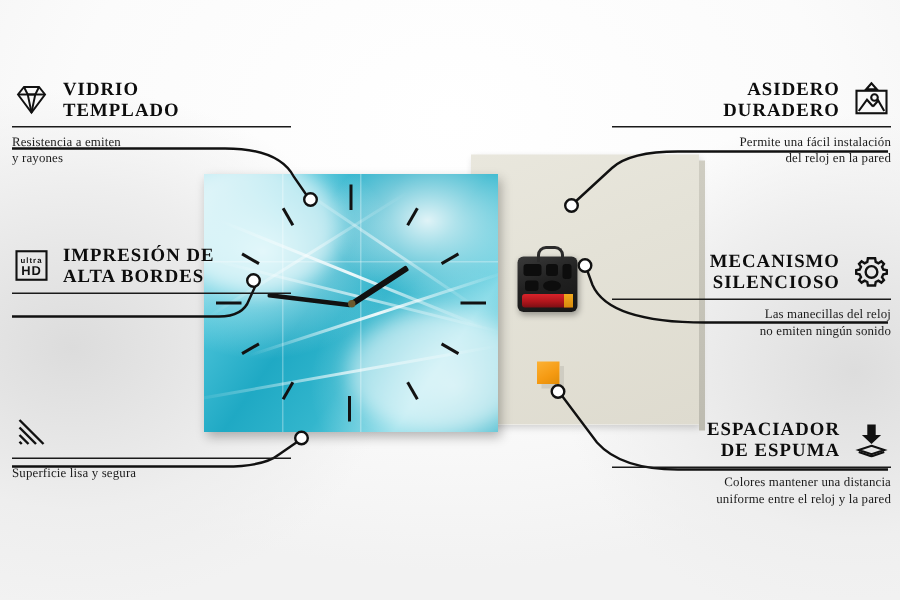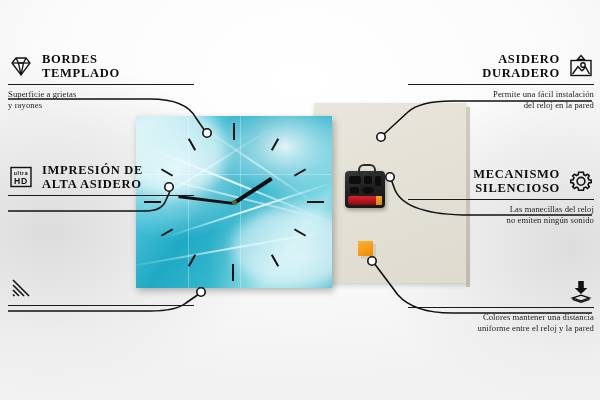"BORDES" span.ttxt { text: BORDES -> VIDRIO }
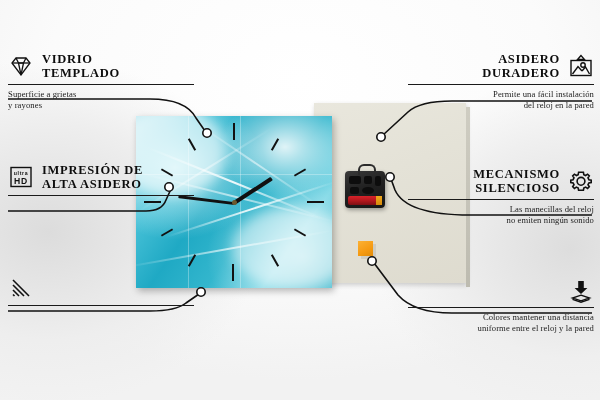"Superficie a grietas" div.cdesc { text: Superficie a grietas -> Resistencia a emiten }
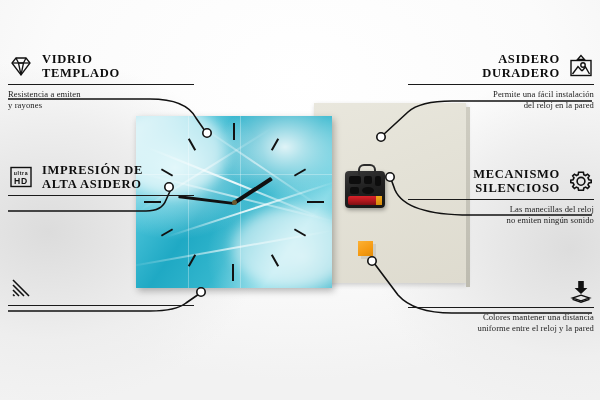"IMPRESIÓN DE" span.ttxt { text: ASIDERO -> BORDES }
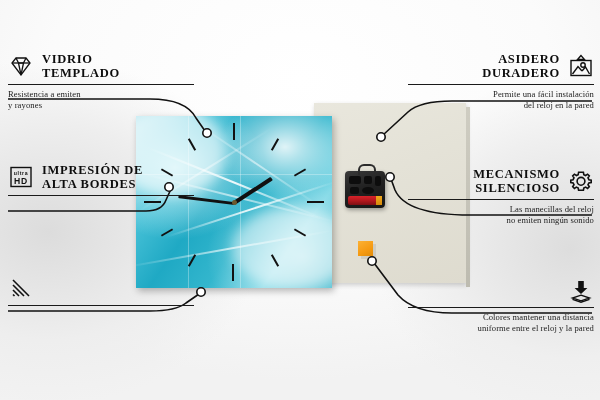"ESPACIADOR" span.ttxt { html: none -> <span>ESPACIADOR DE ESPUMA</span> }
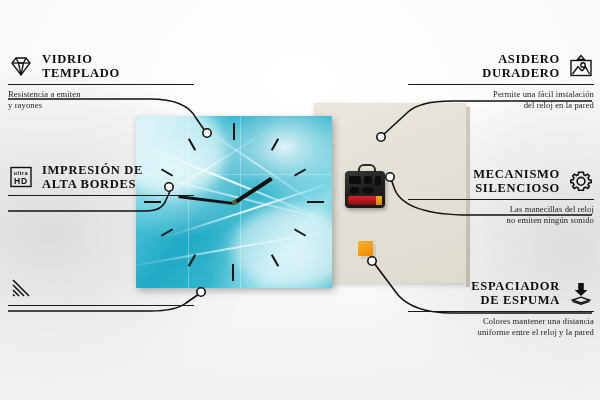"Superficie lisa y segura" div.cdesc { html: none -> <div>Superficie lisa y segura</div> }
